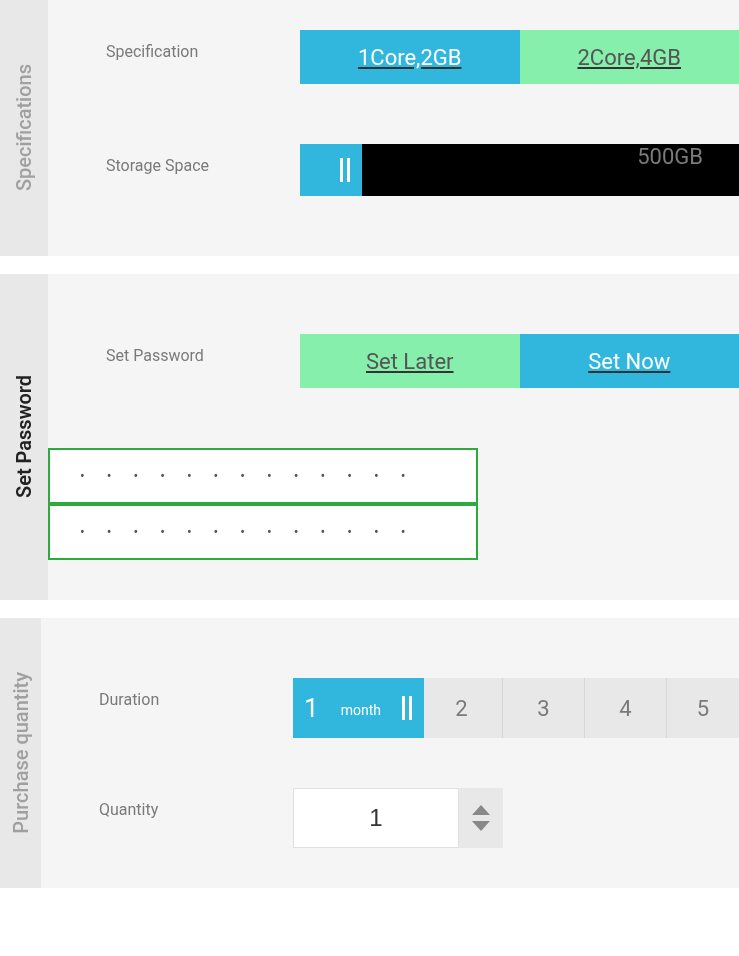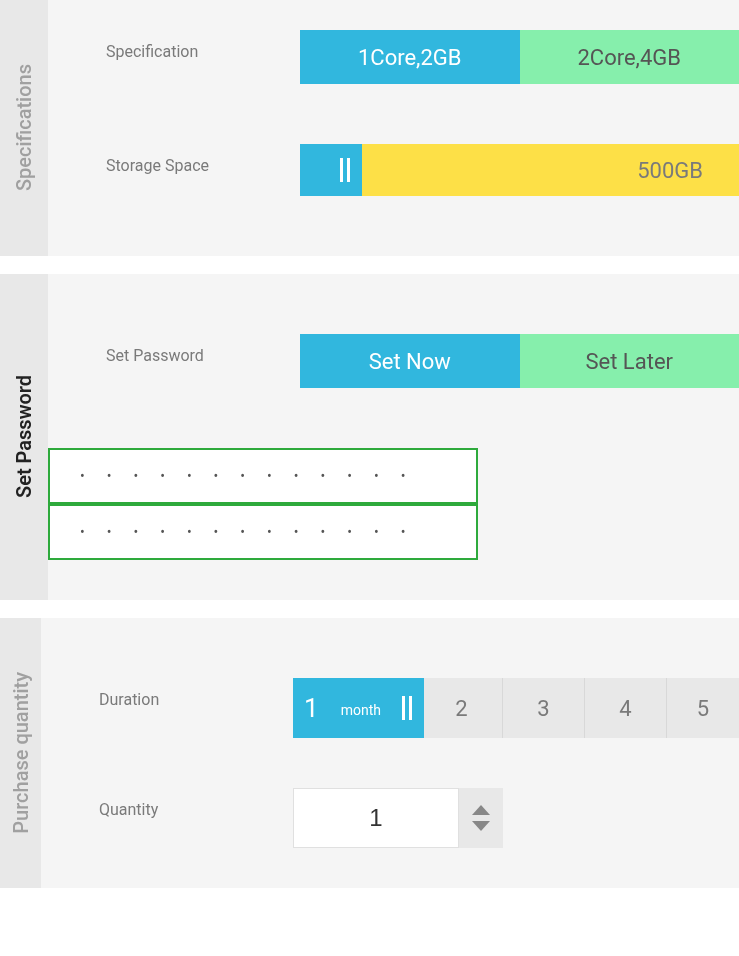"1Core,2GB" .btn-group { text-decoration: none -> underline }
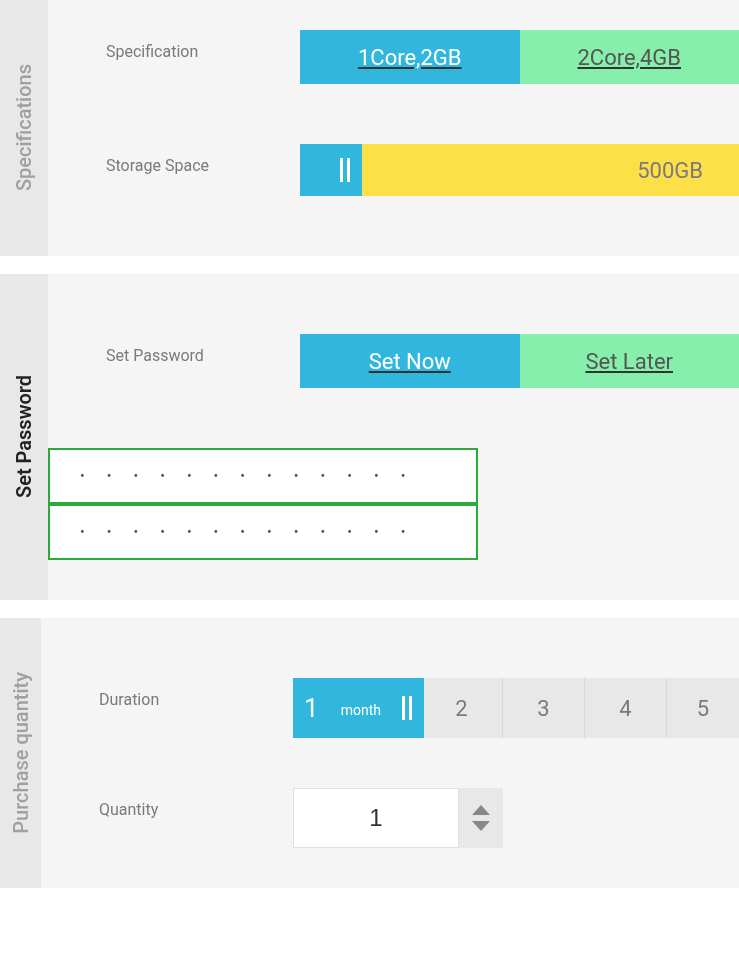"500GB" .slider-container { align-items: center -> flex-start; background: #fde047 -> #000000 }
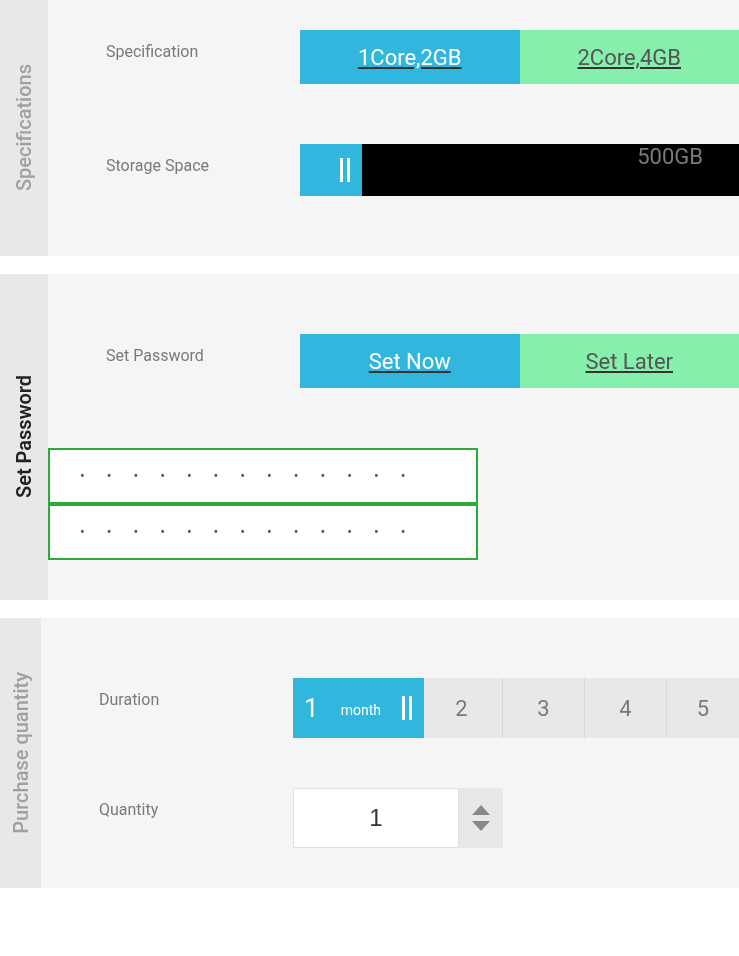"Set Now" div.btn-option { order: before "Set Later" -> after "Set Later" }
